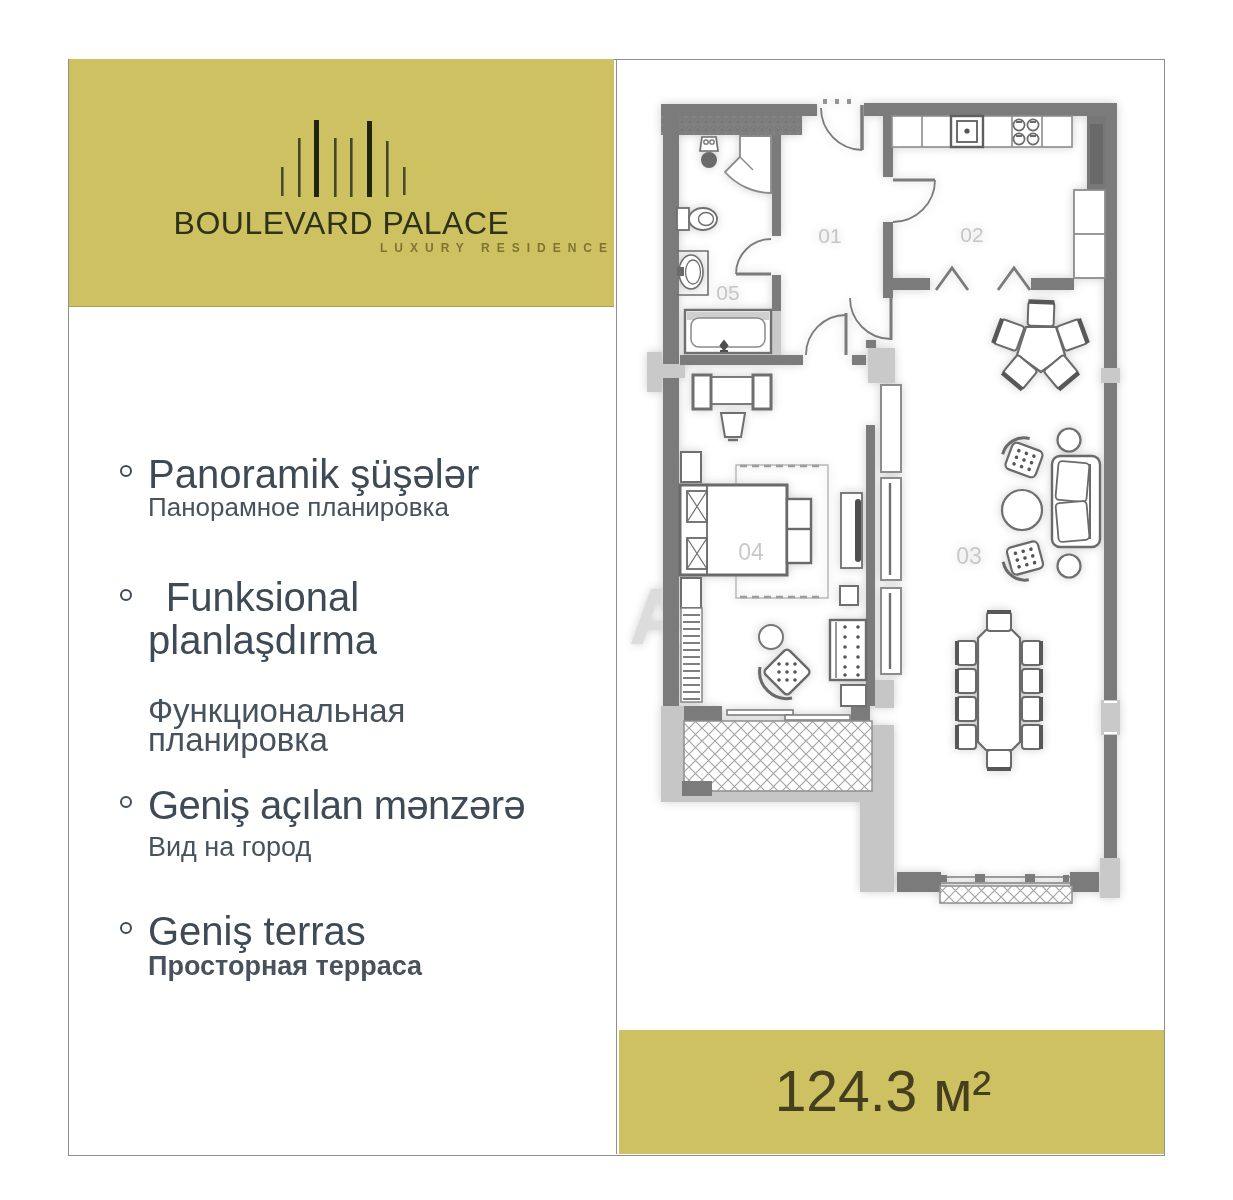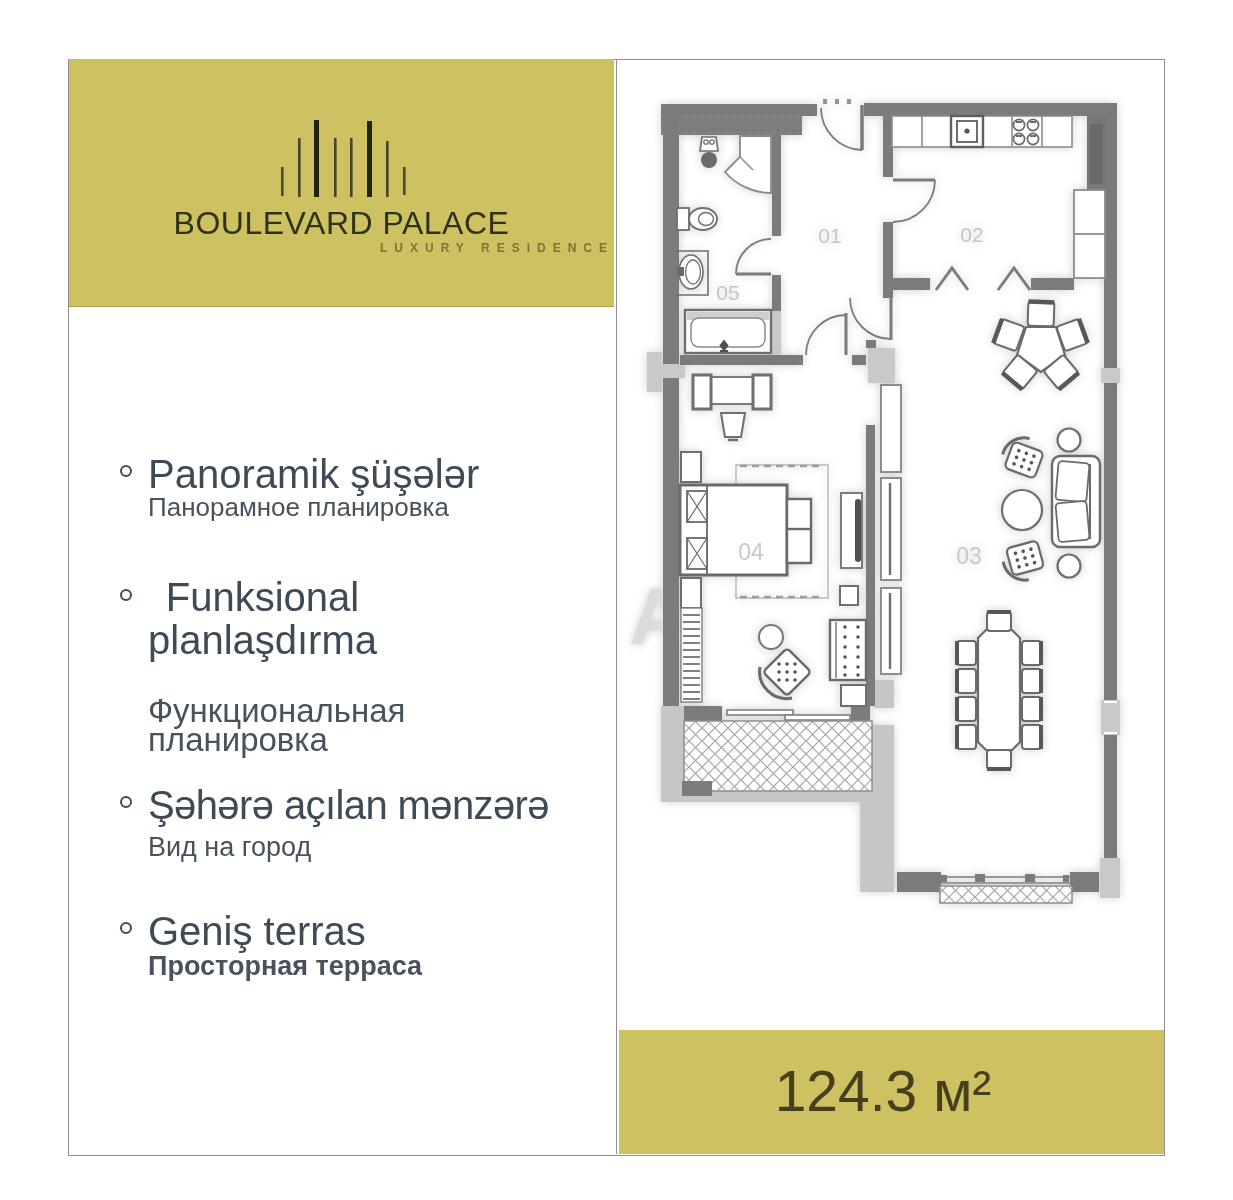"Şəhərə açılan mənzərə" div.abs { text: Şəhərə -> Geniş }
